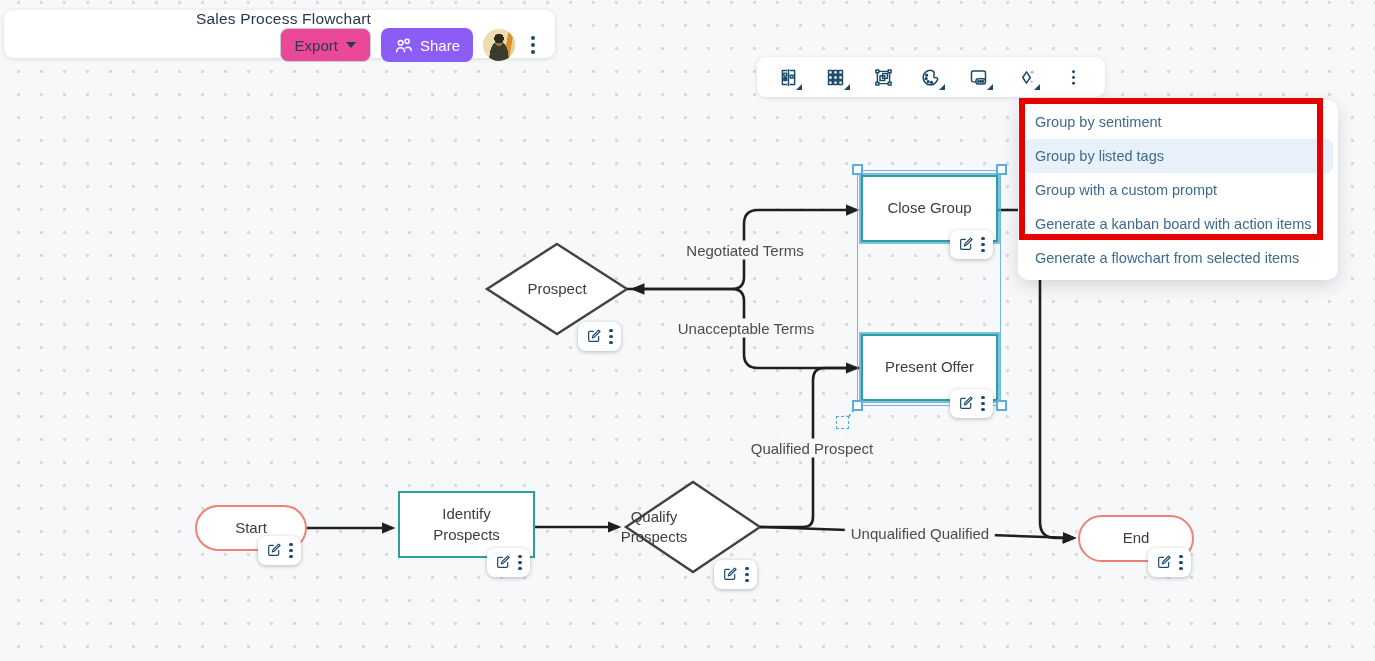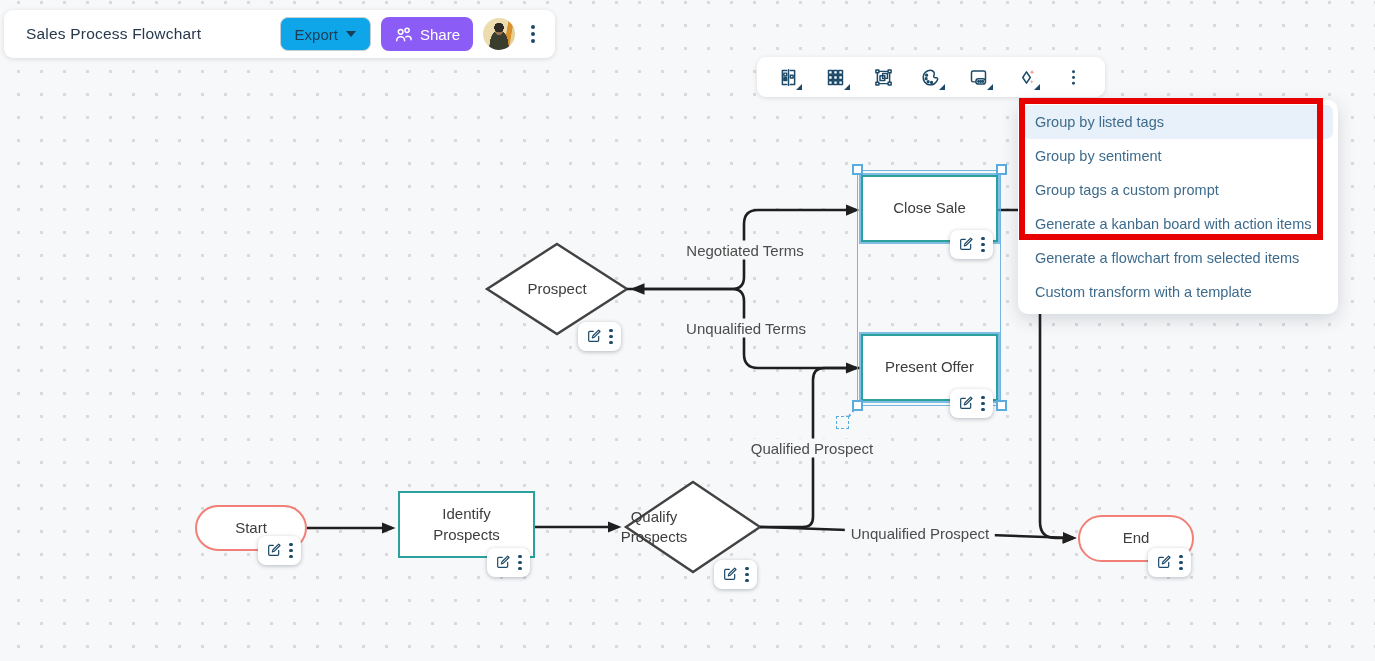"Sales Process Flowchart" .header { flex-direction: none -> column }
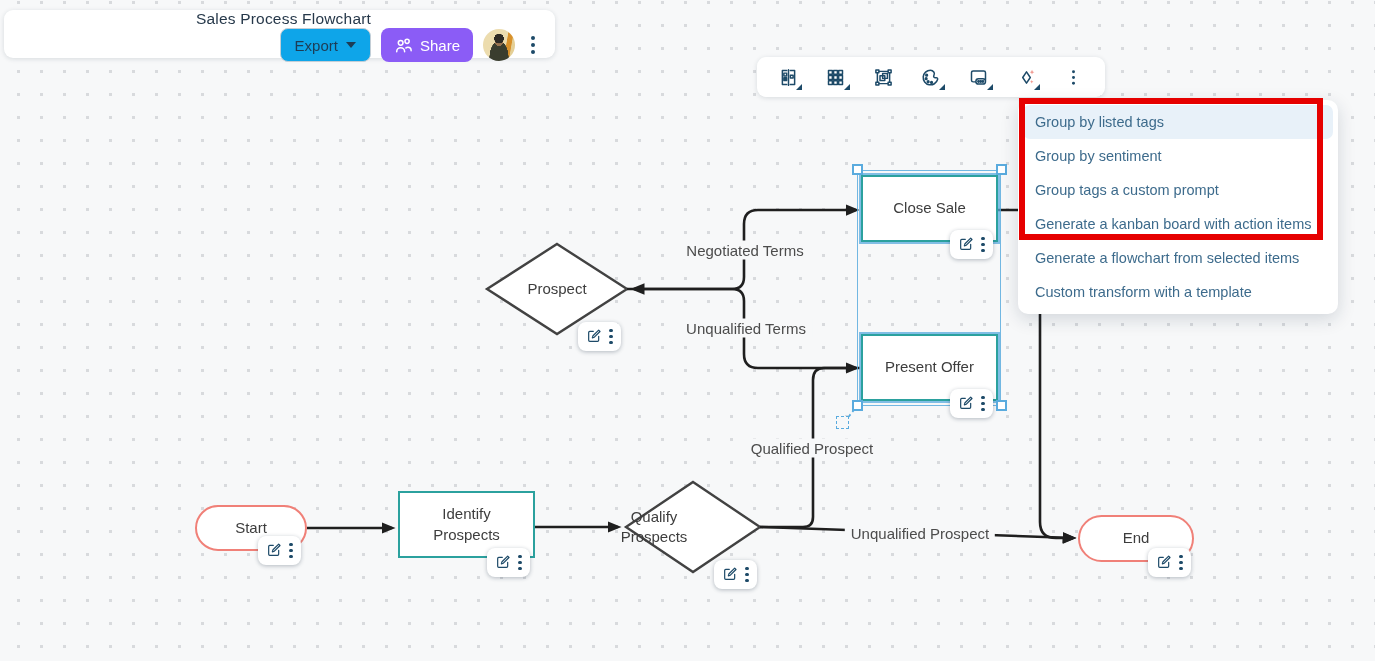"Export" .btn-export { background: #0ea5e9 -> #ec4899 }
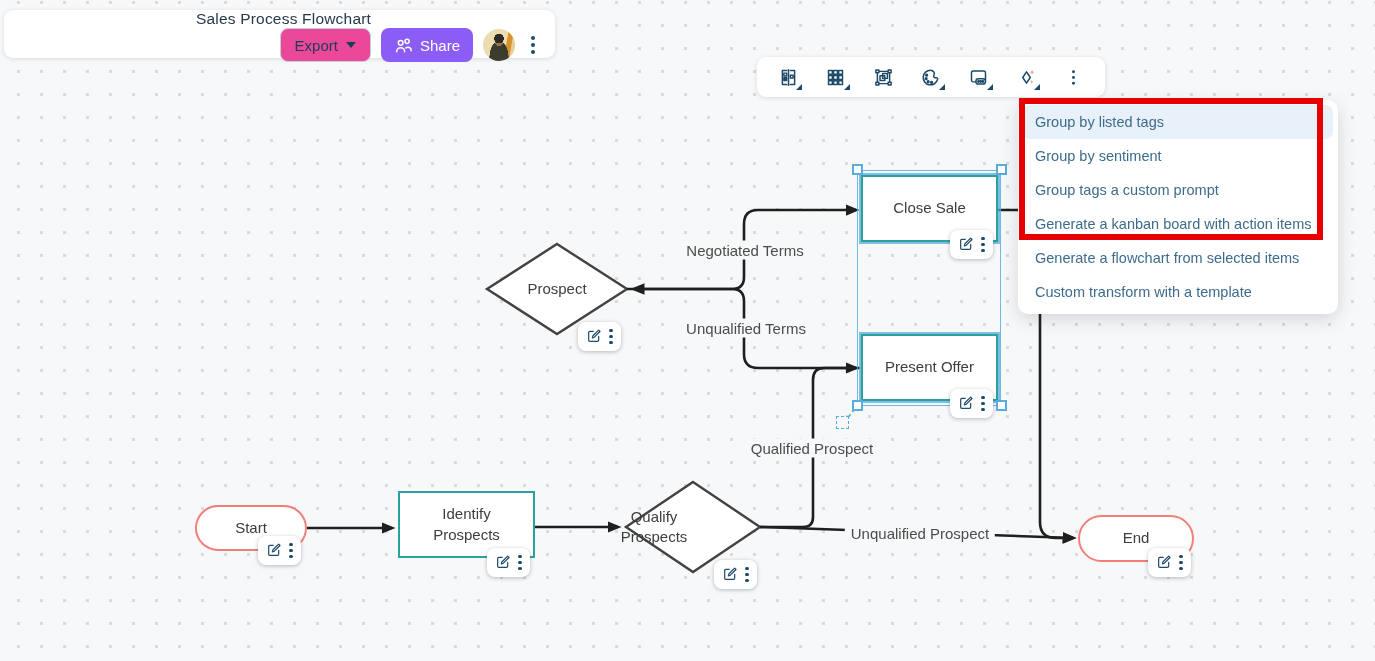"Group by listed tags" div.menu-item { order: before "Group by sentiment" -> after "Group by sentiment" }
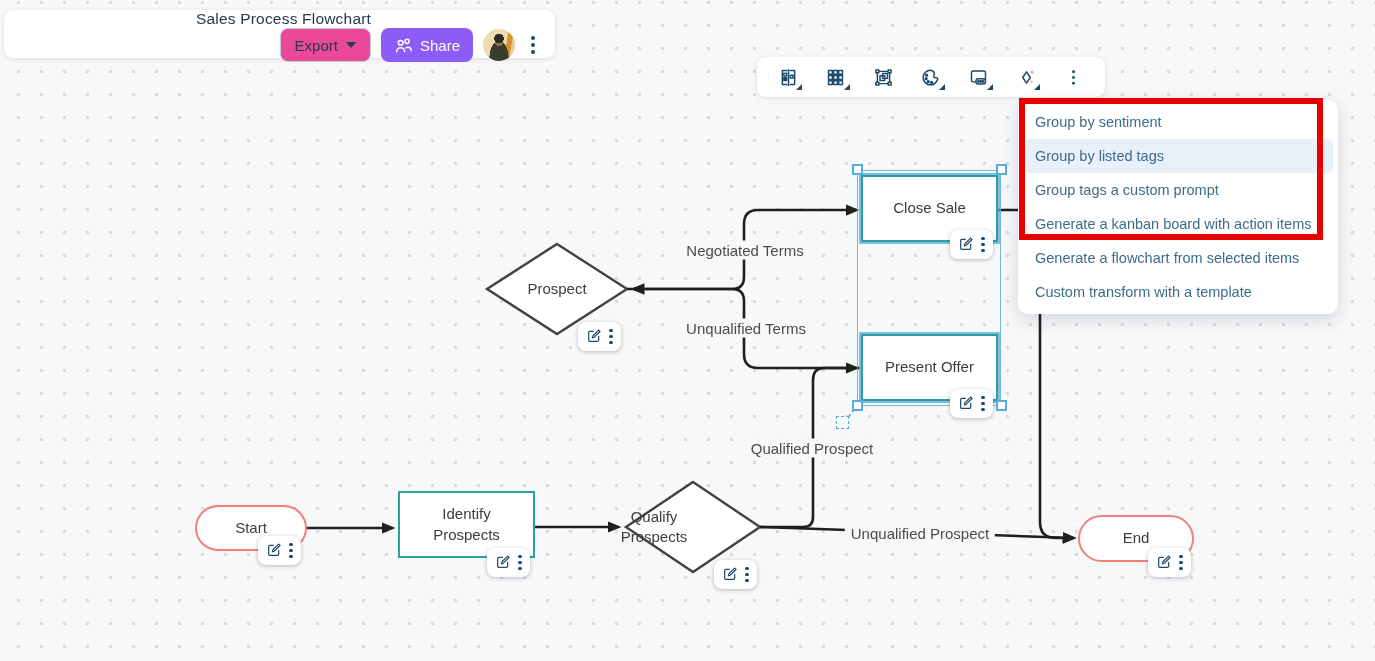"Group tags a custom prompt" div.menu-item { text: tags -> with }
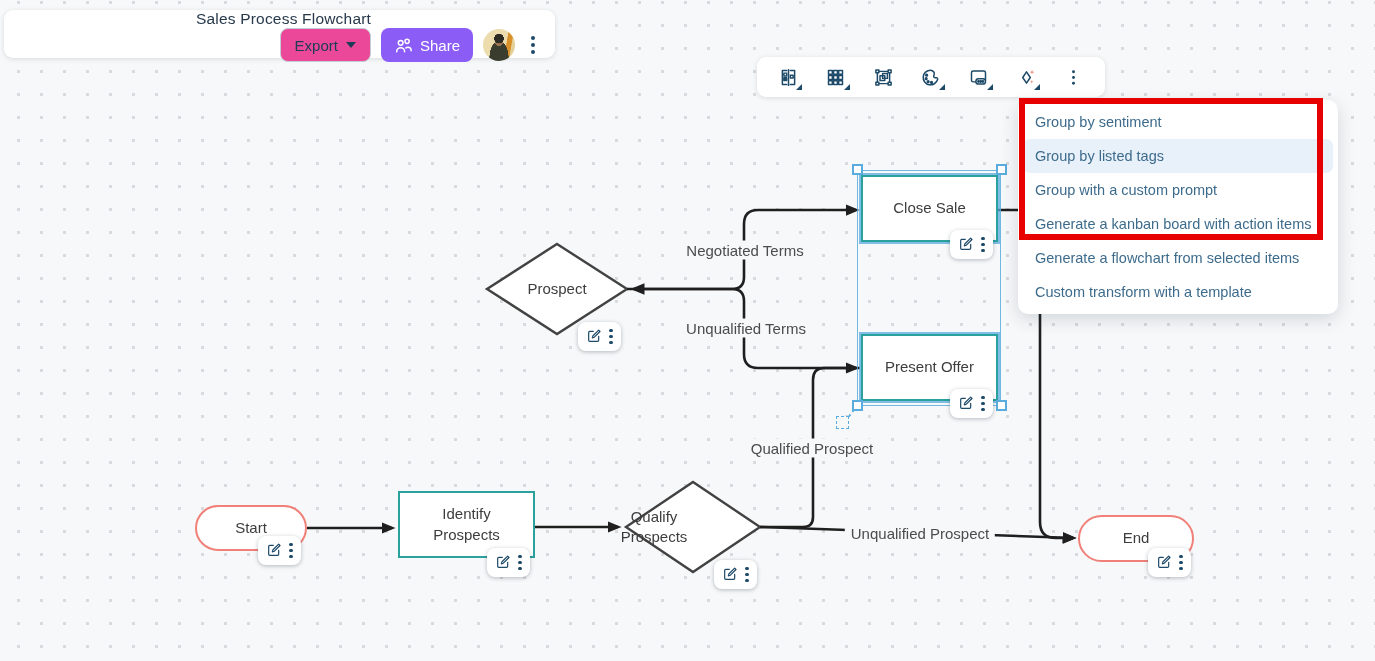"Close Sale" span { text: Sale -> Group }
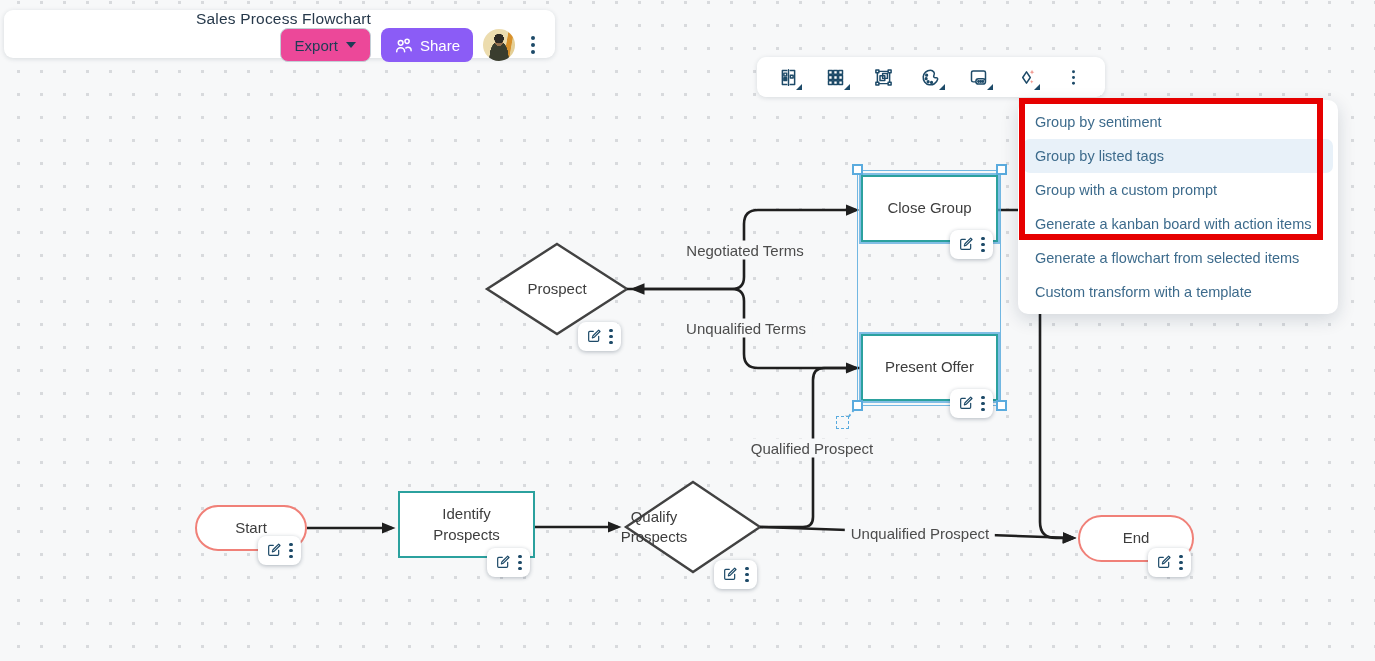"Custom transform with a template" div.menu-item { html: <div>Custom transform with a template</div> -> none }
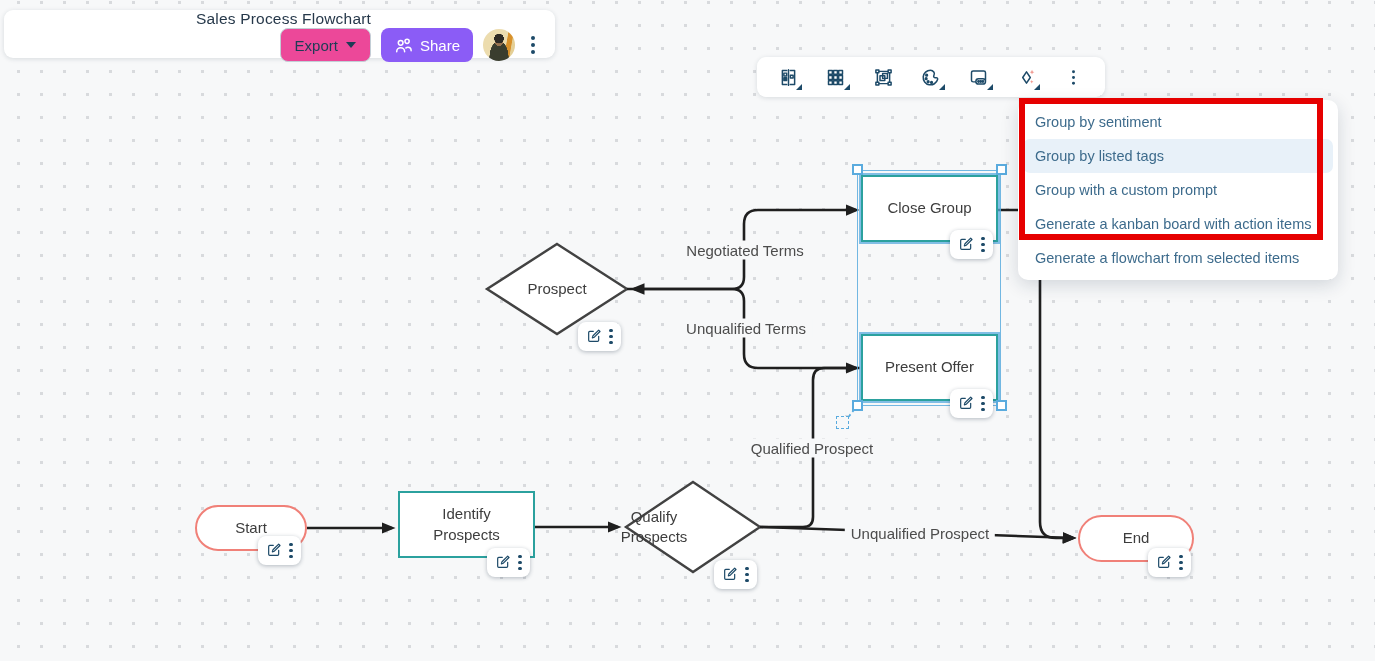"Unqualified Terms" div.edge-label { text: Unqualified -> Unacceptable }
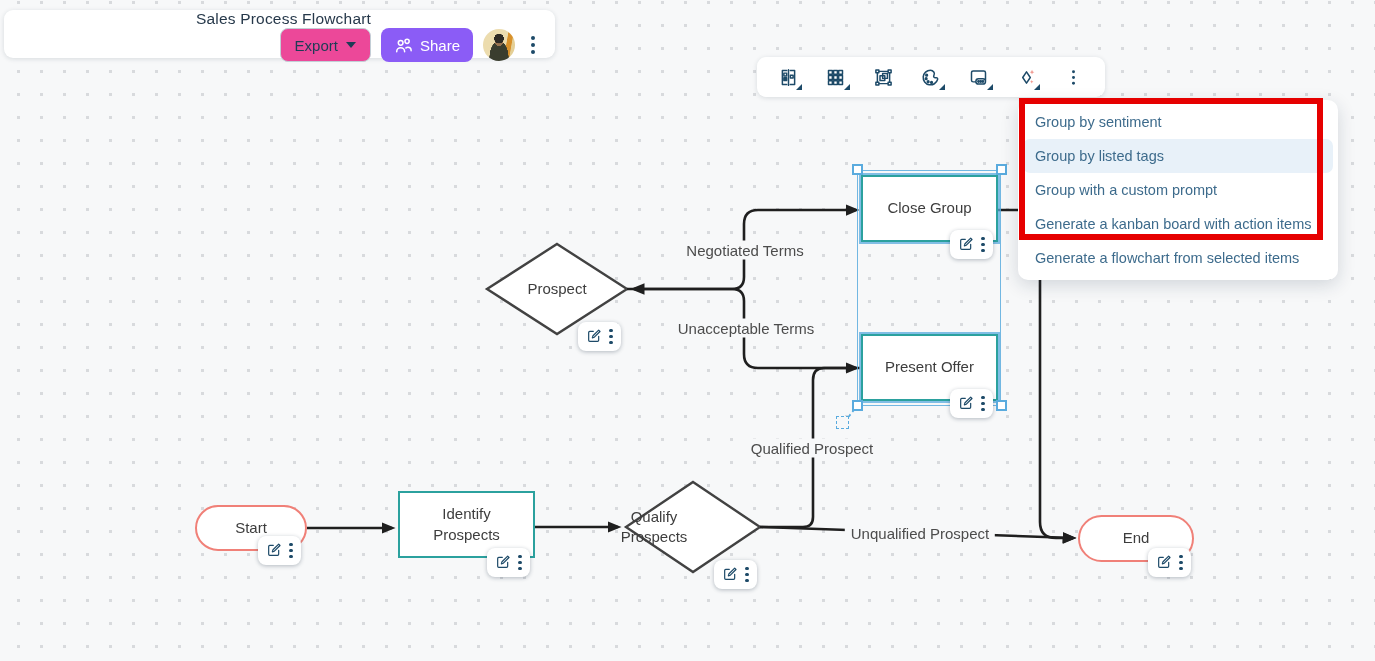"Unqualified Prospect" div.edge-label { text: Prospect -> Qualified }
